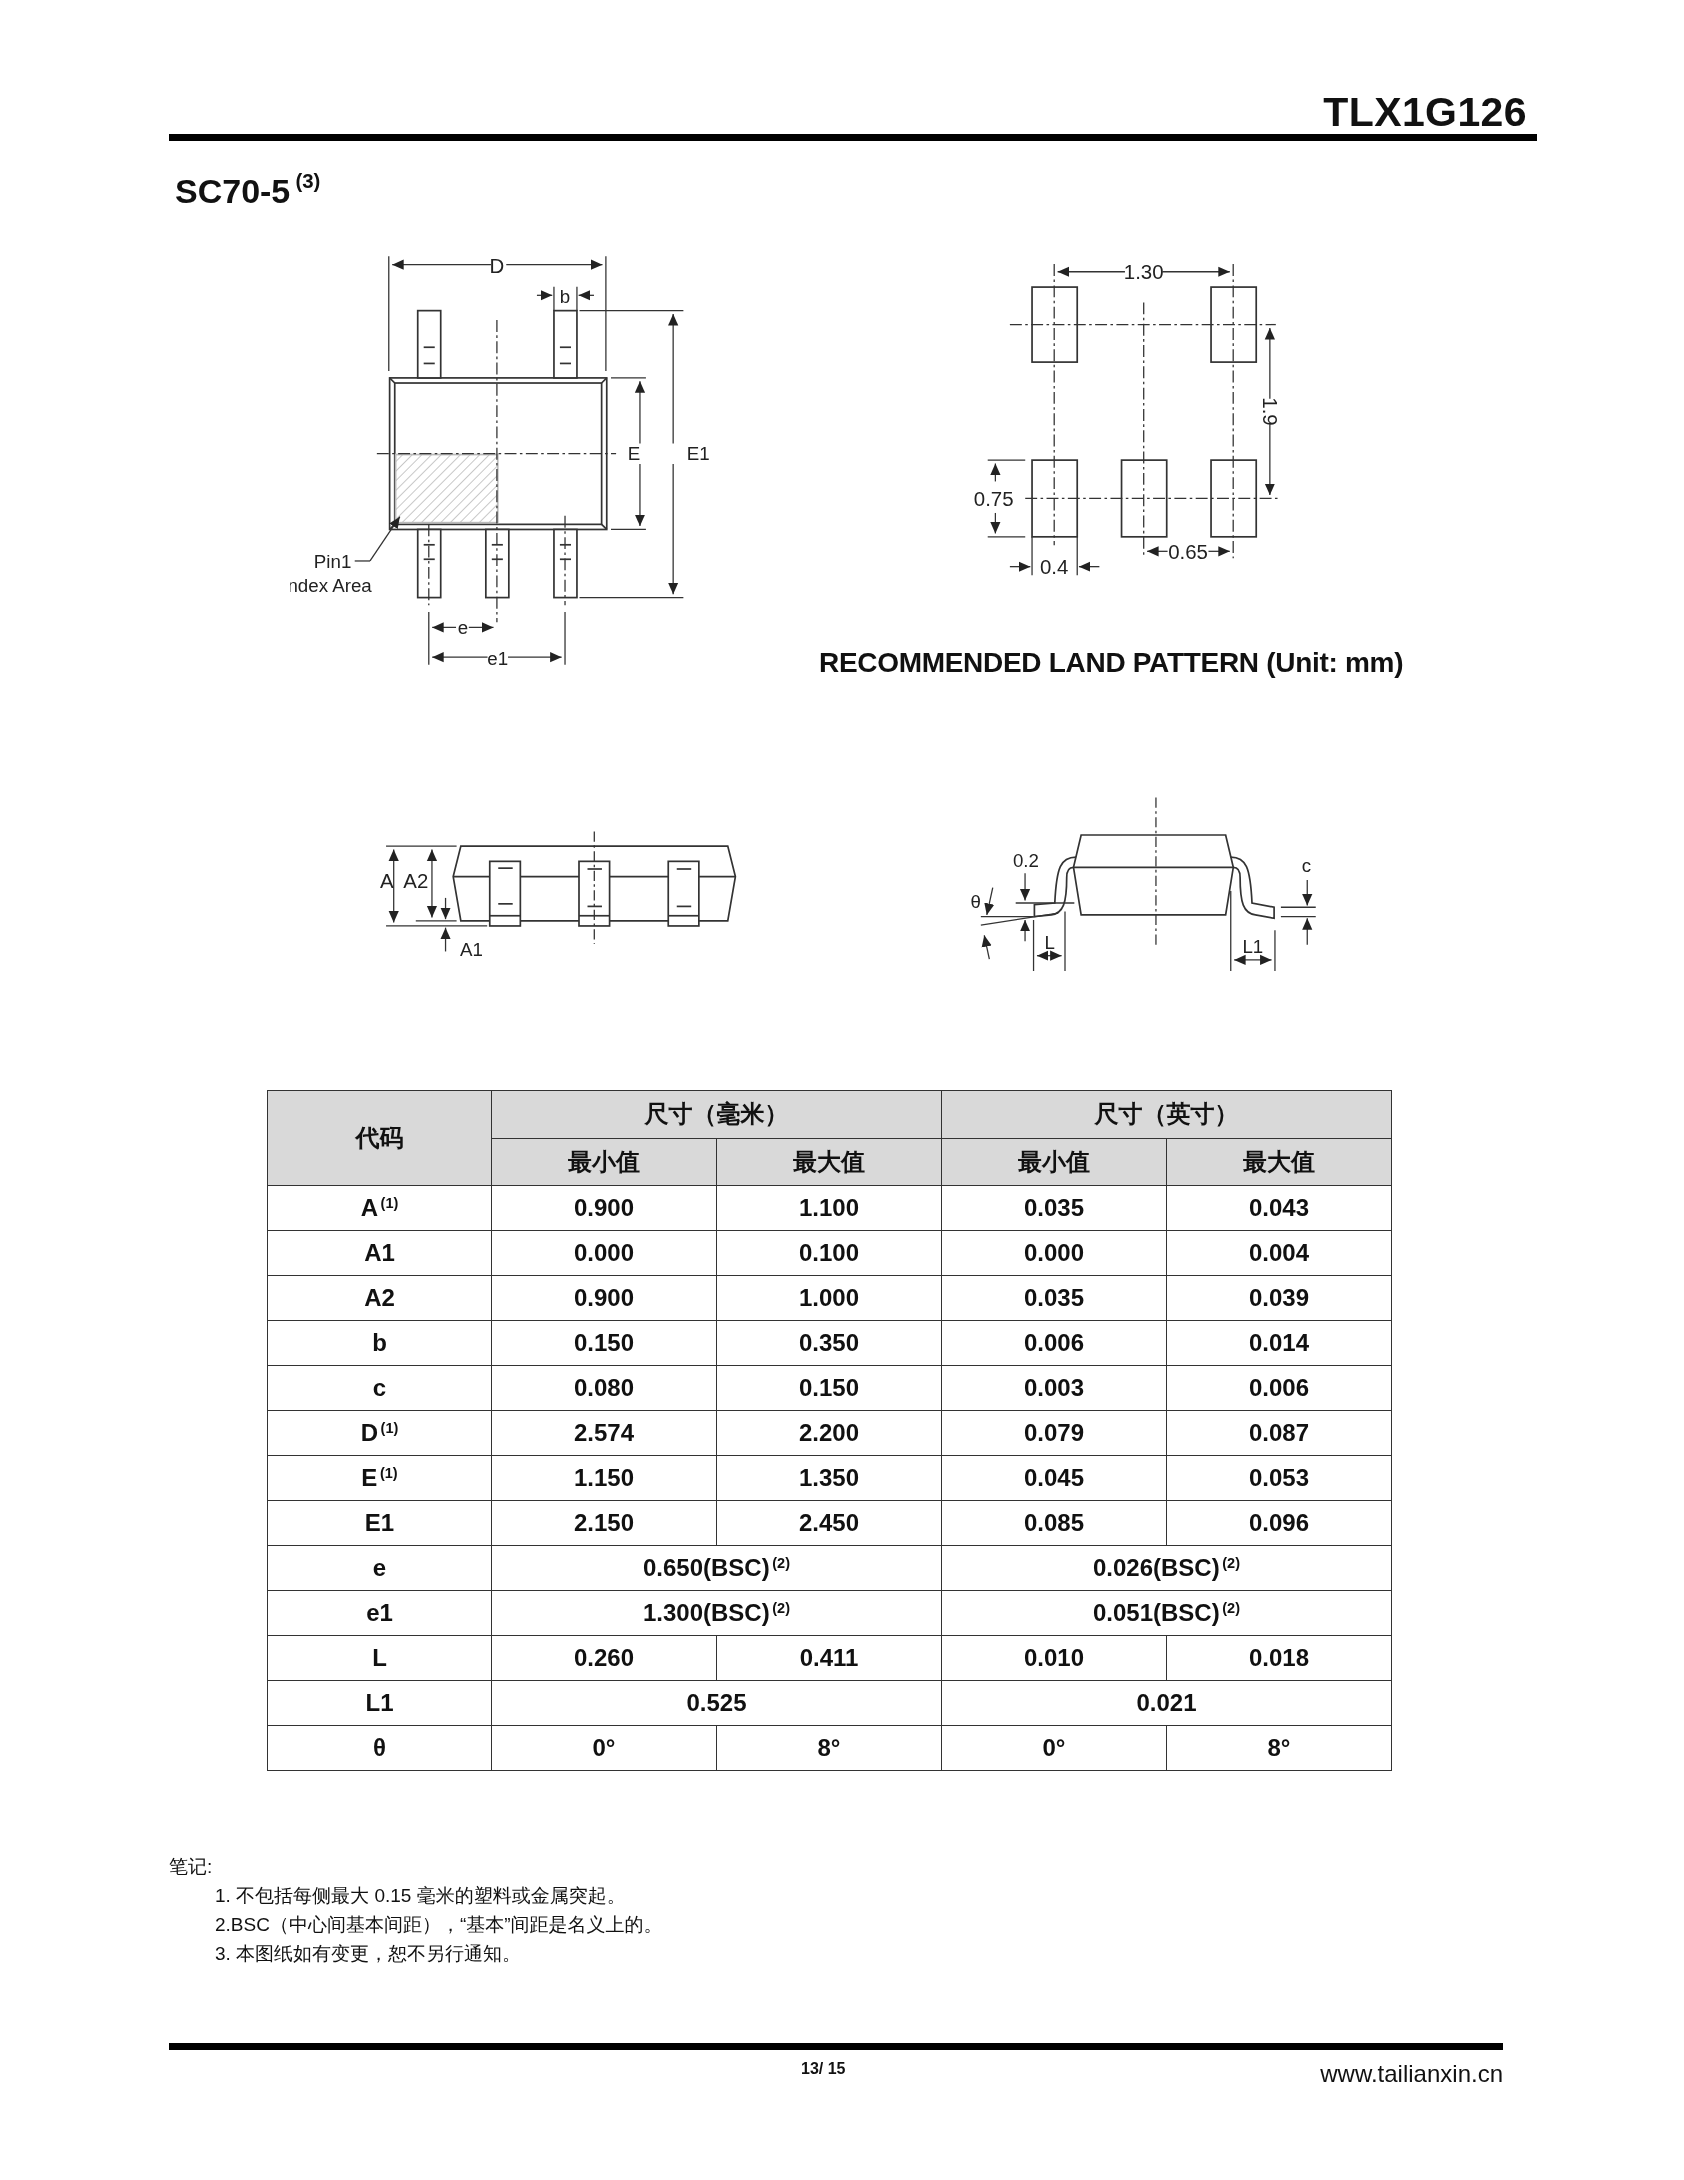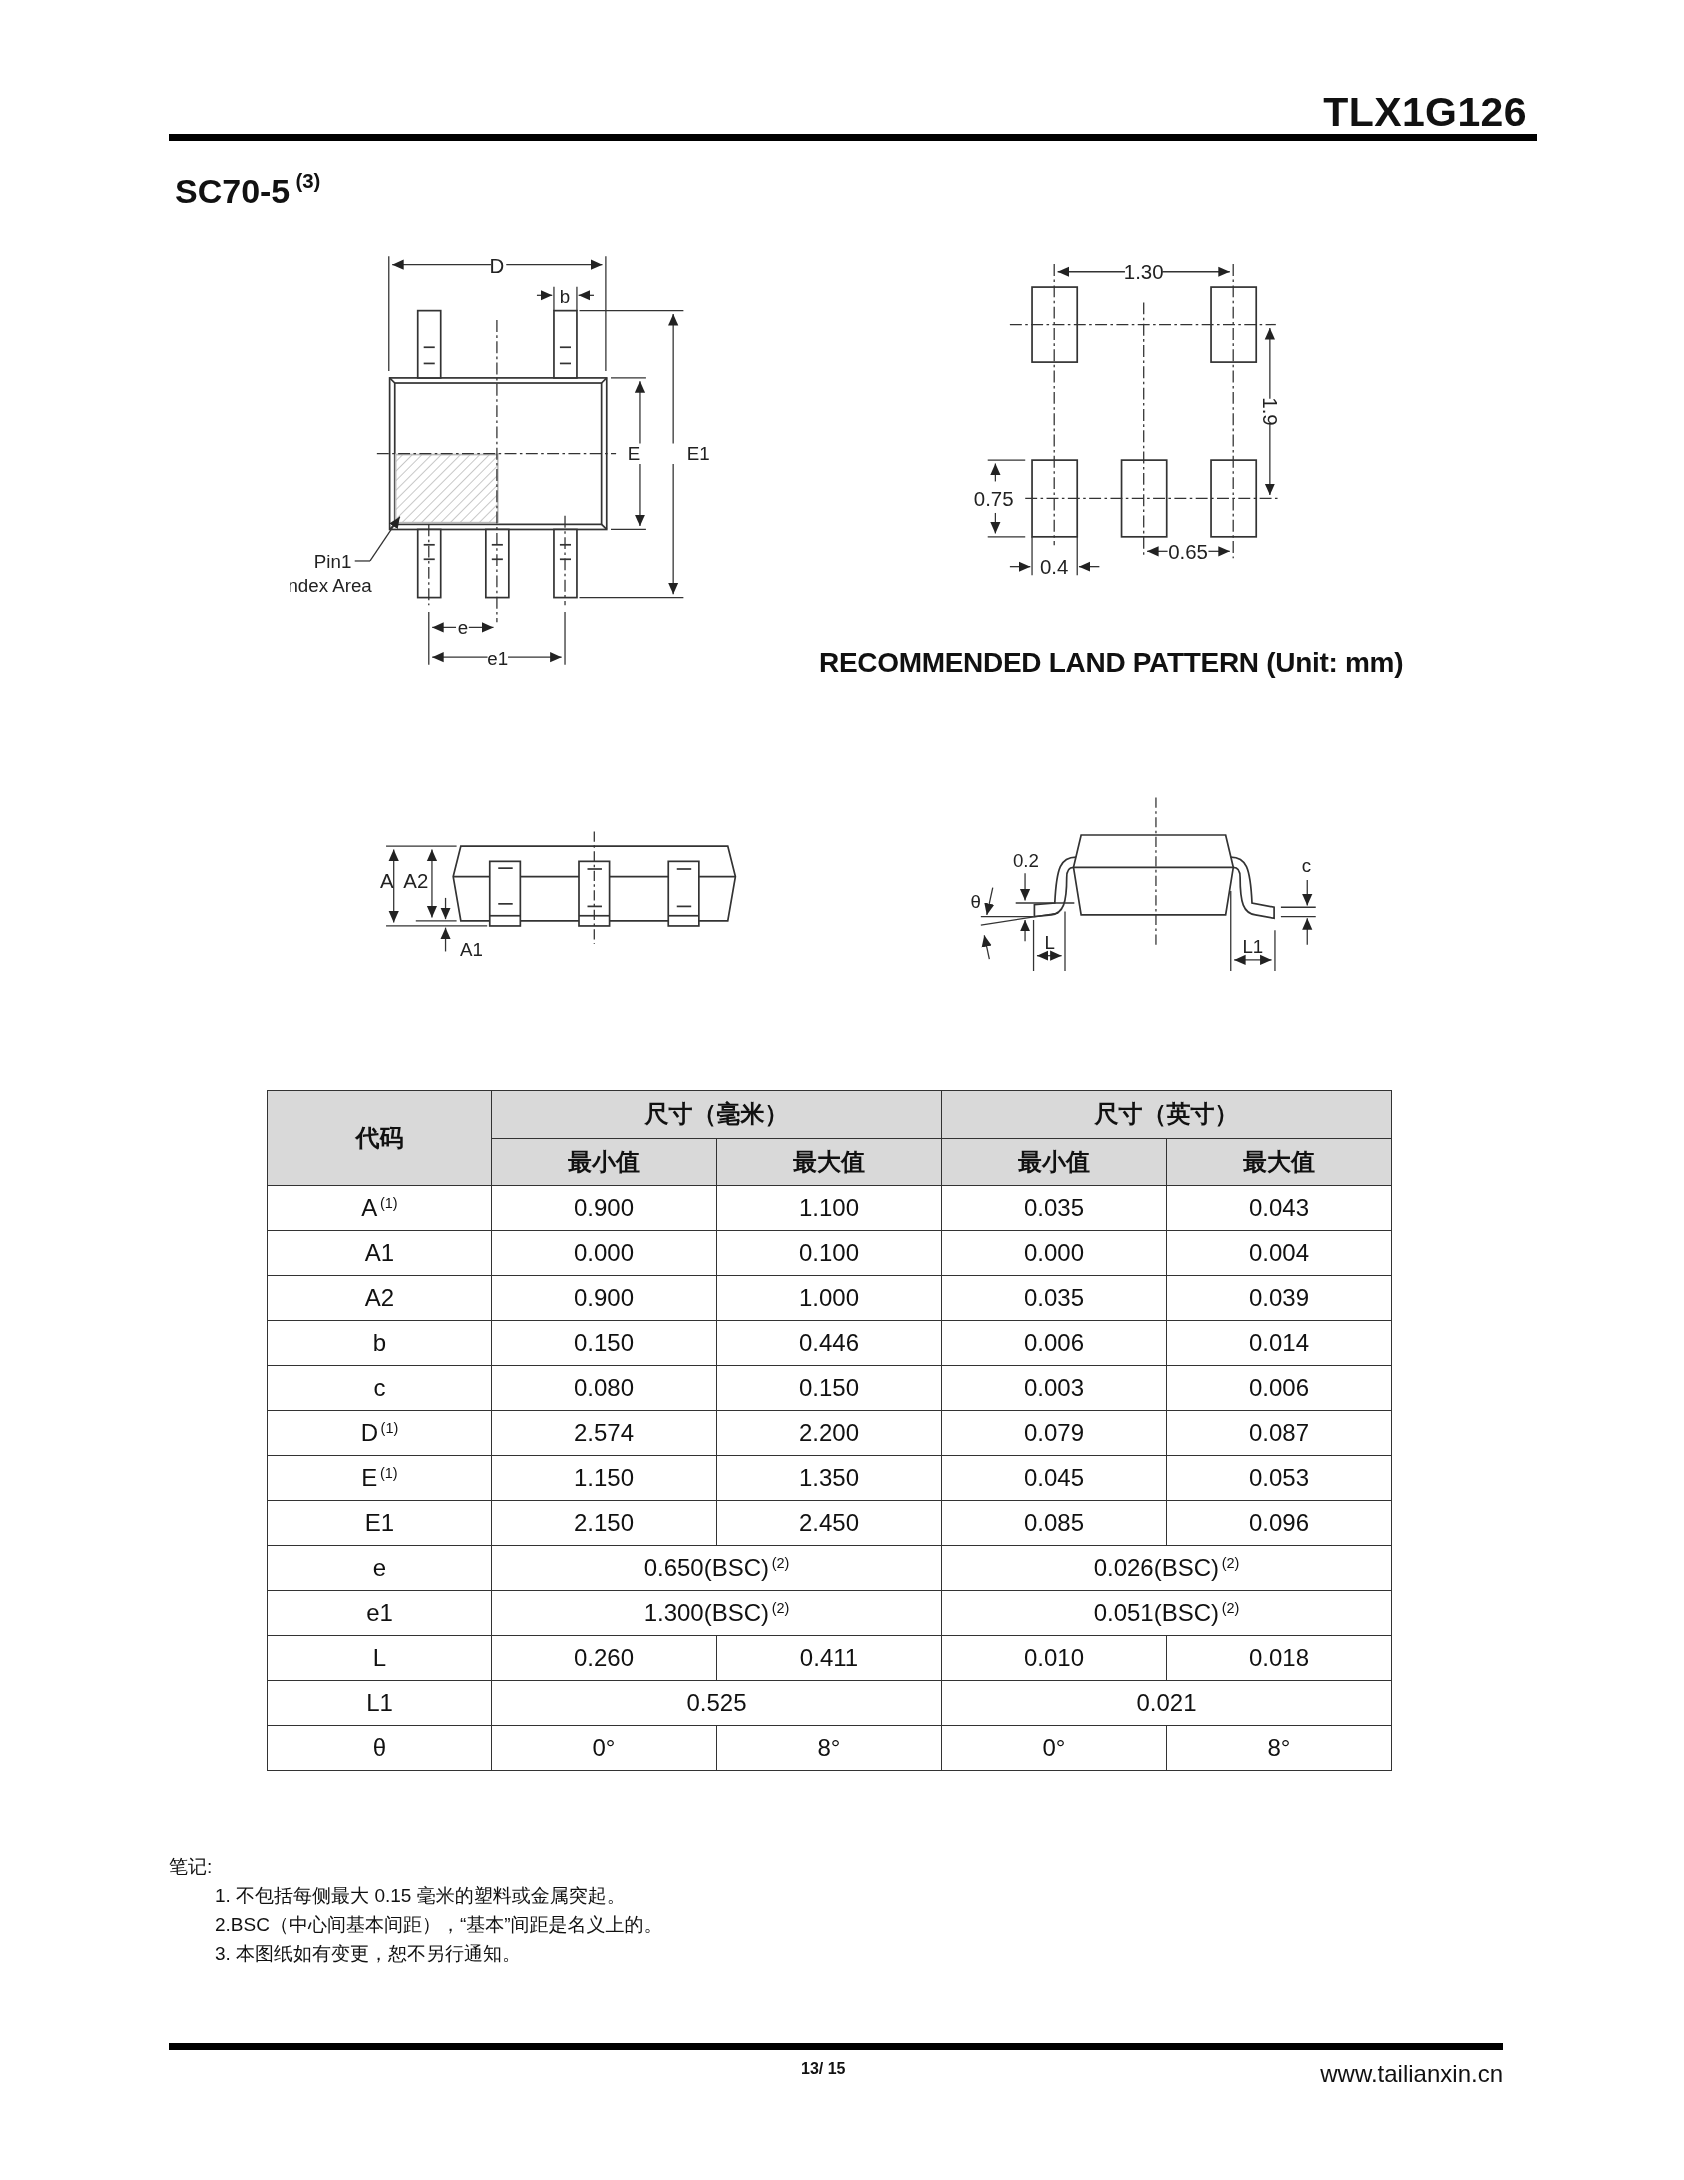"A (1)" #dim-table td { font-weight: normal -> bold }
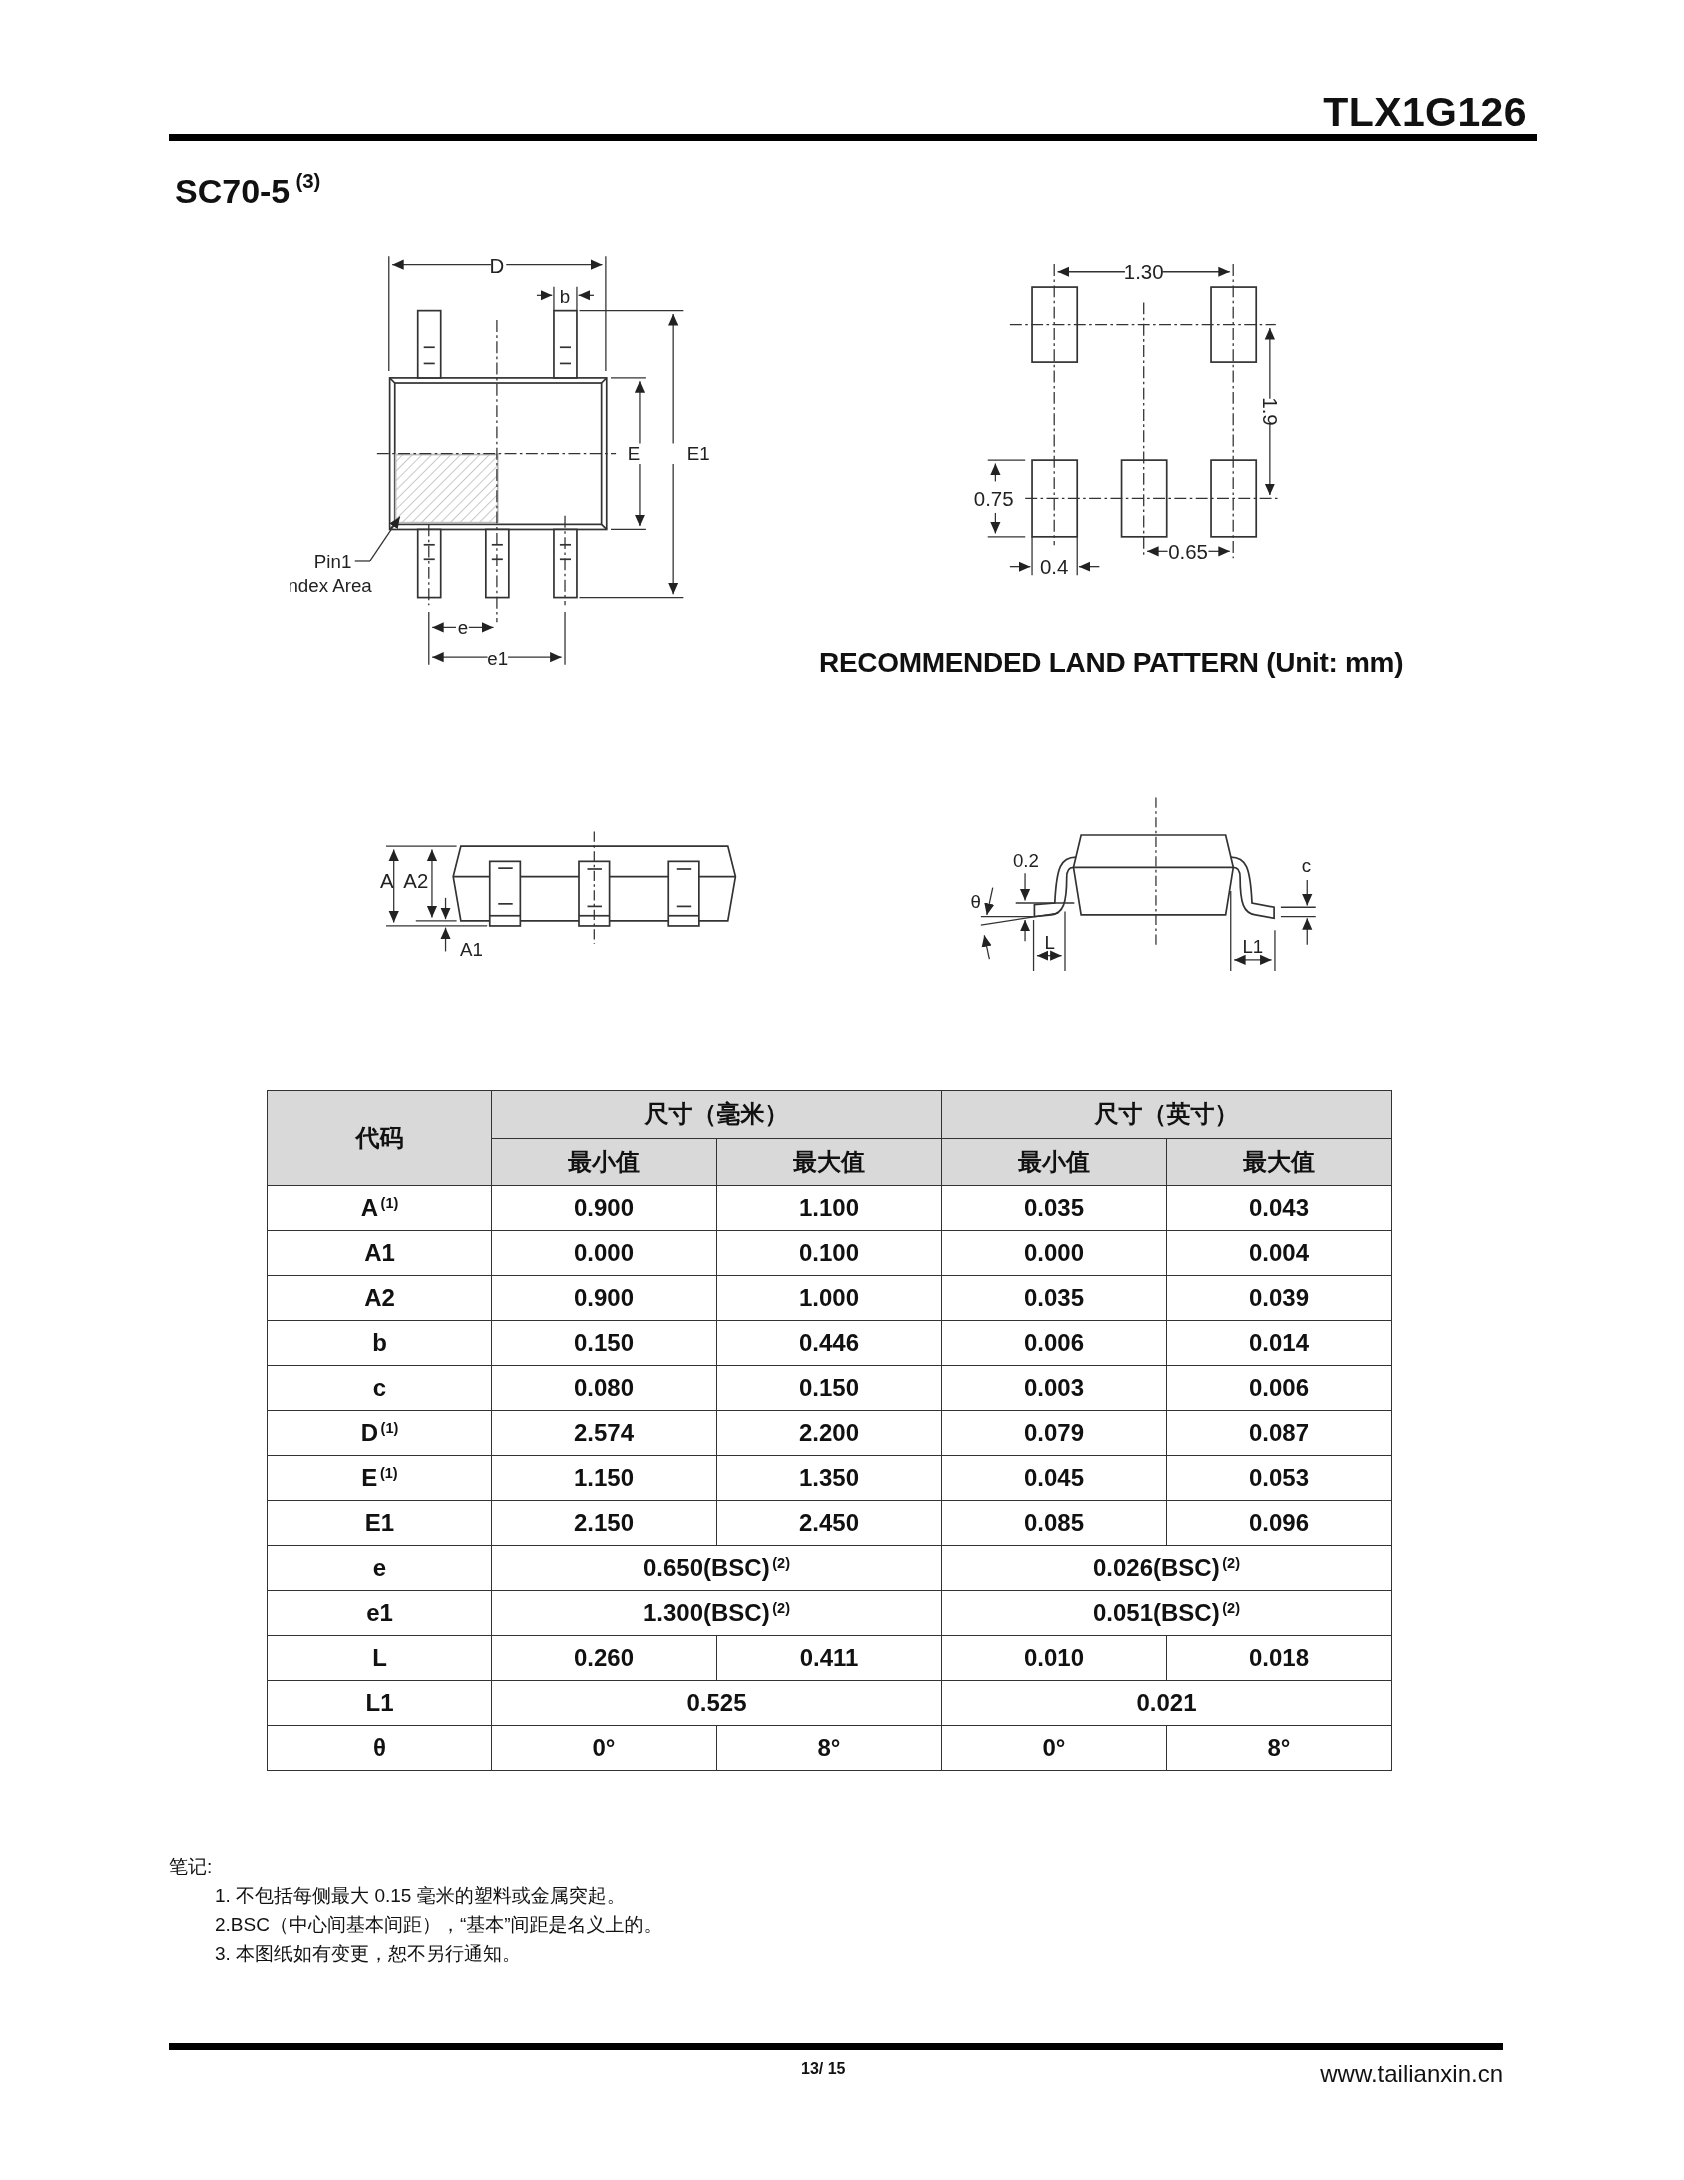"0.446" span { text: 0.446 -> 0.350 }
